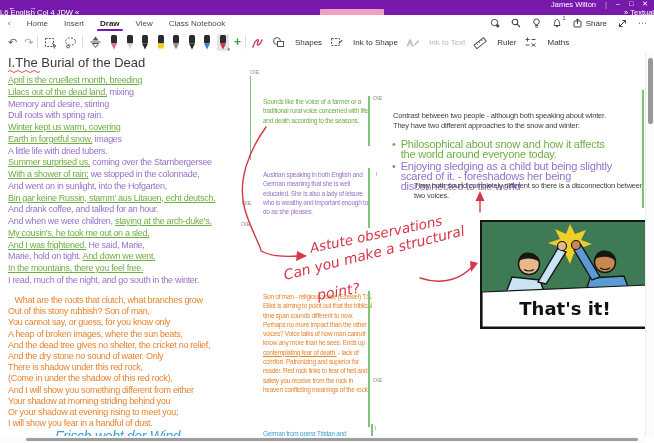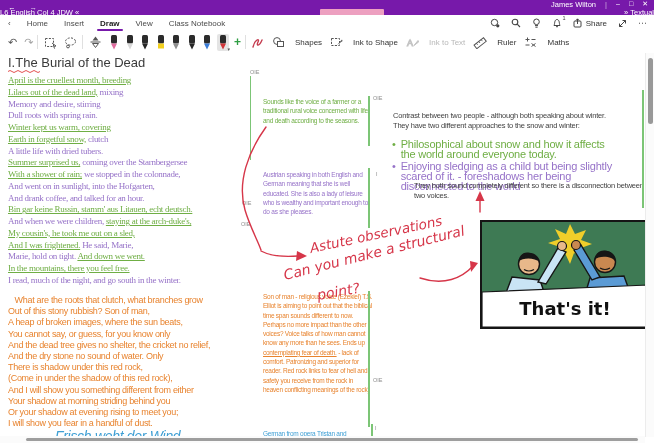"April is the cruellest month," #poem1 { font-family: Liberation Serif, serif -> none }
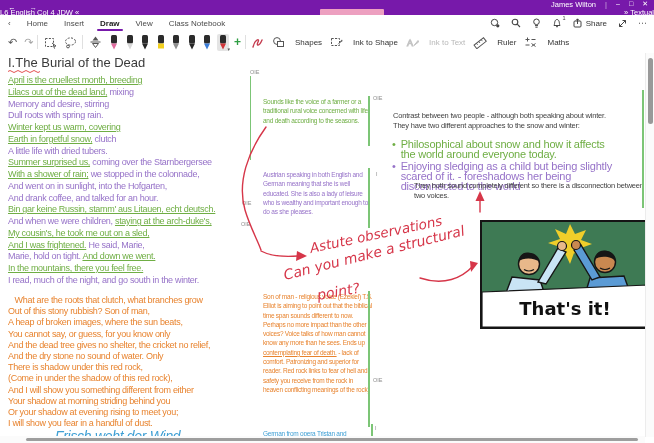"clutch" span.seg { text: clutch -> images }
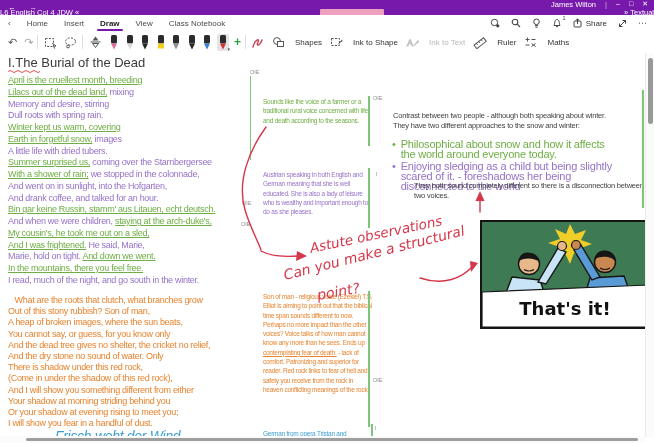"And drank coffee, and talked" div.line { order: before "Bin gar keine Russin, stamm'" -> after "Bin gar keine Russin, stamm'" }
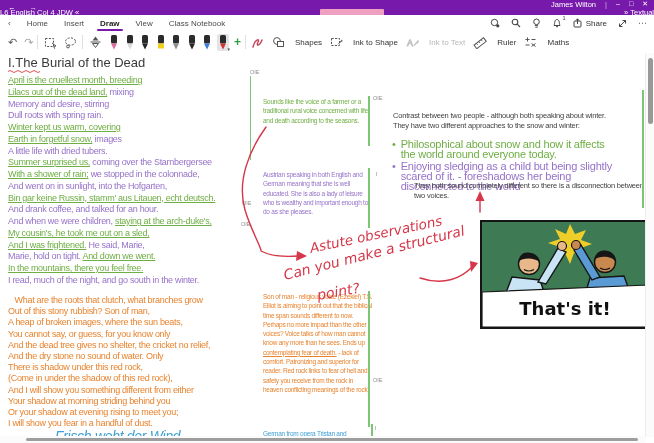"A heap of broken images," div.line { order: before "You cannot say, or guess," -> after "You cannot say, or guess," }
